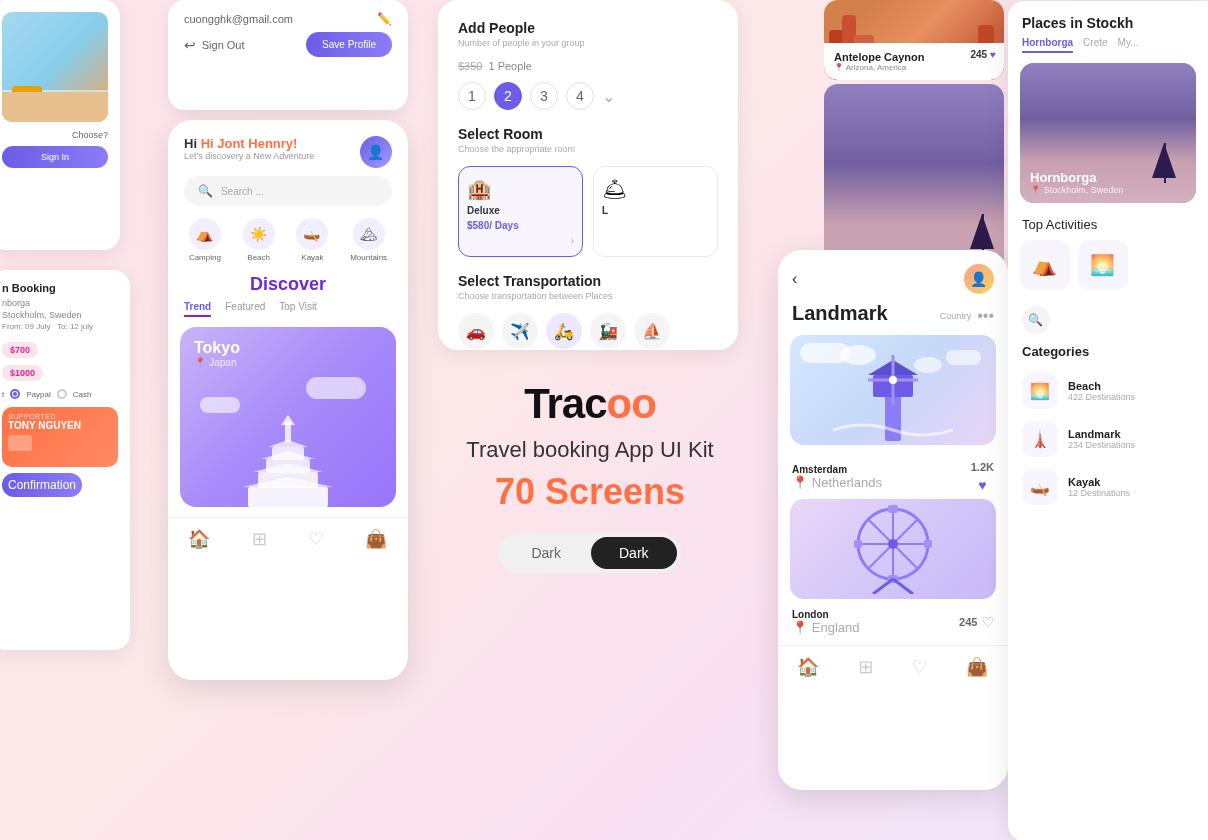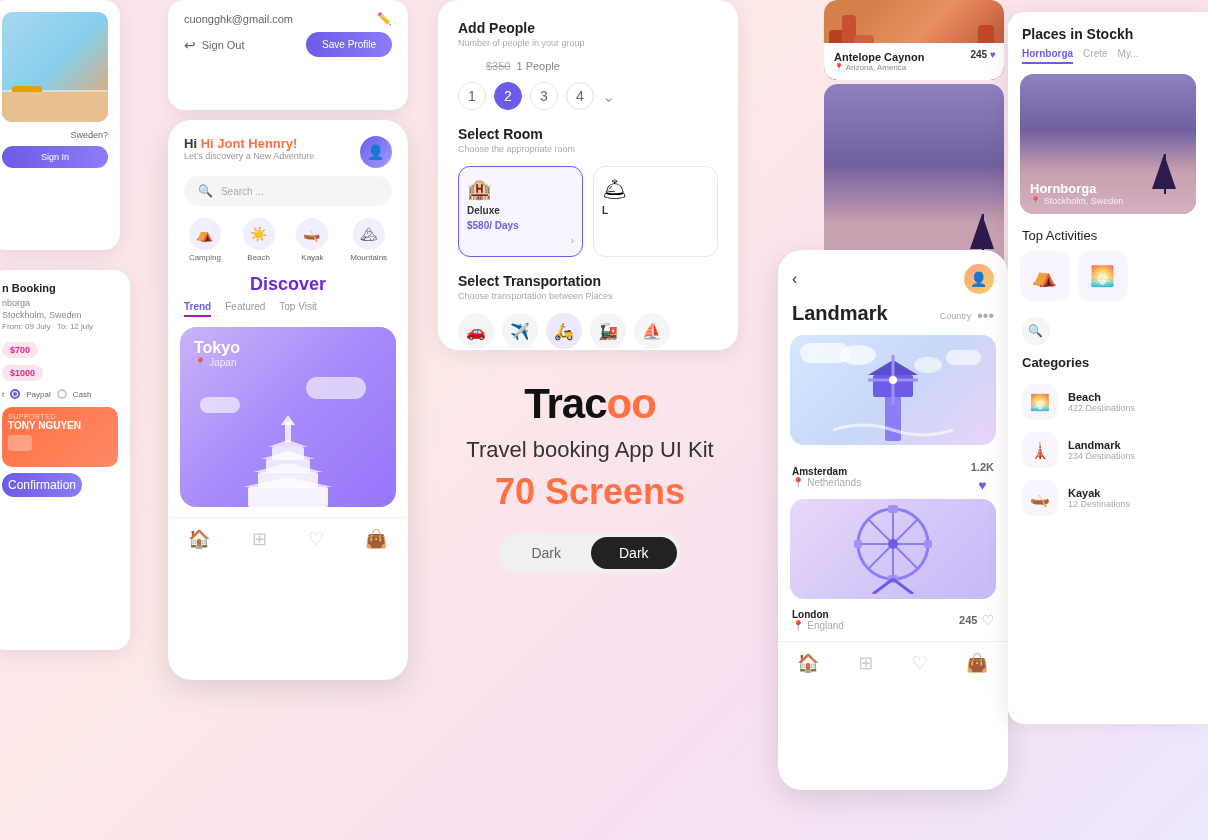"Places in Stockh" .right-panel { height: 712px -> 840px; top: 12px -> 1px }
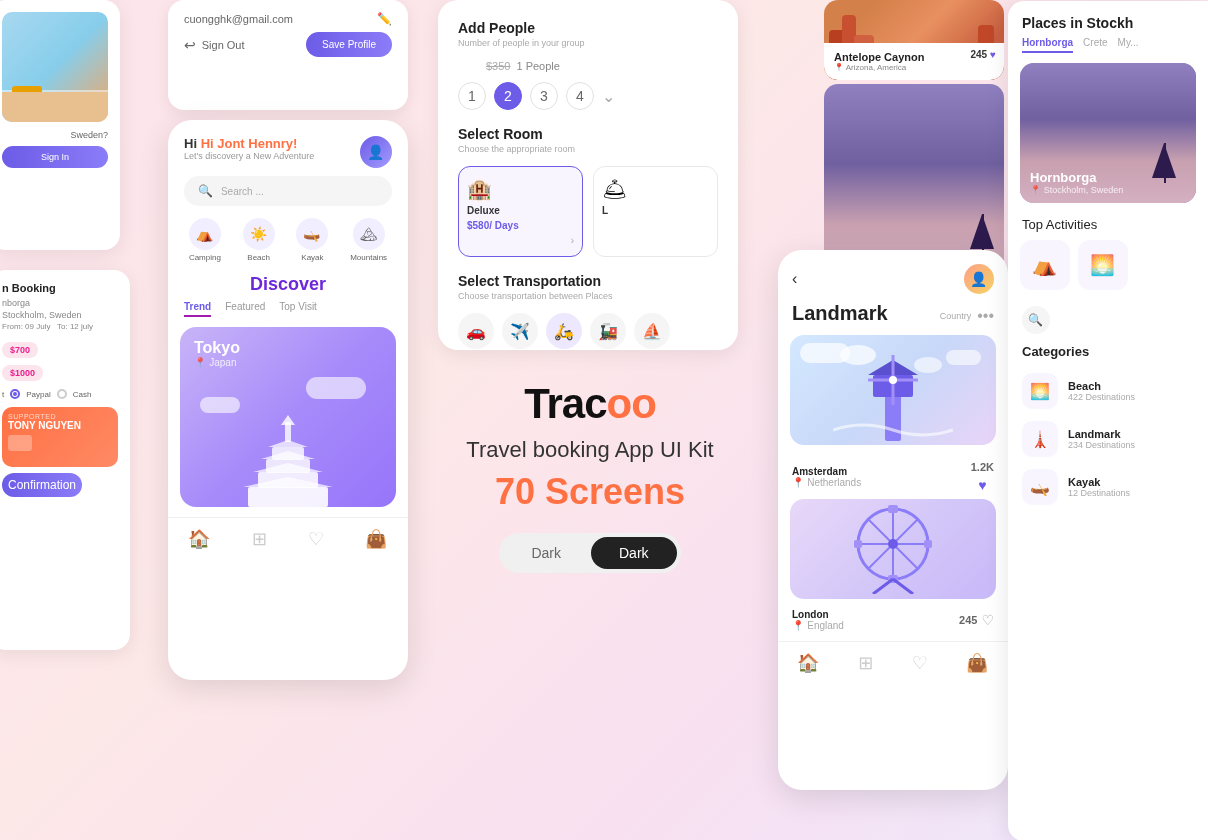"$350" .price-original { margin-left: 28px -> none }
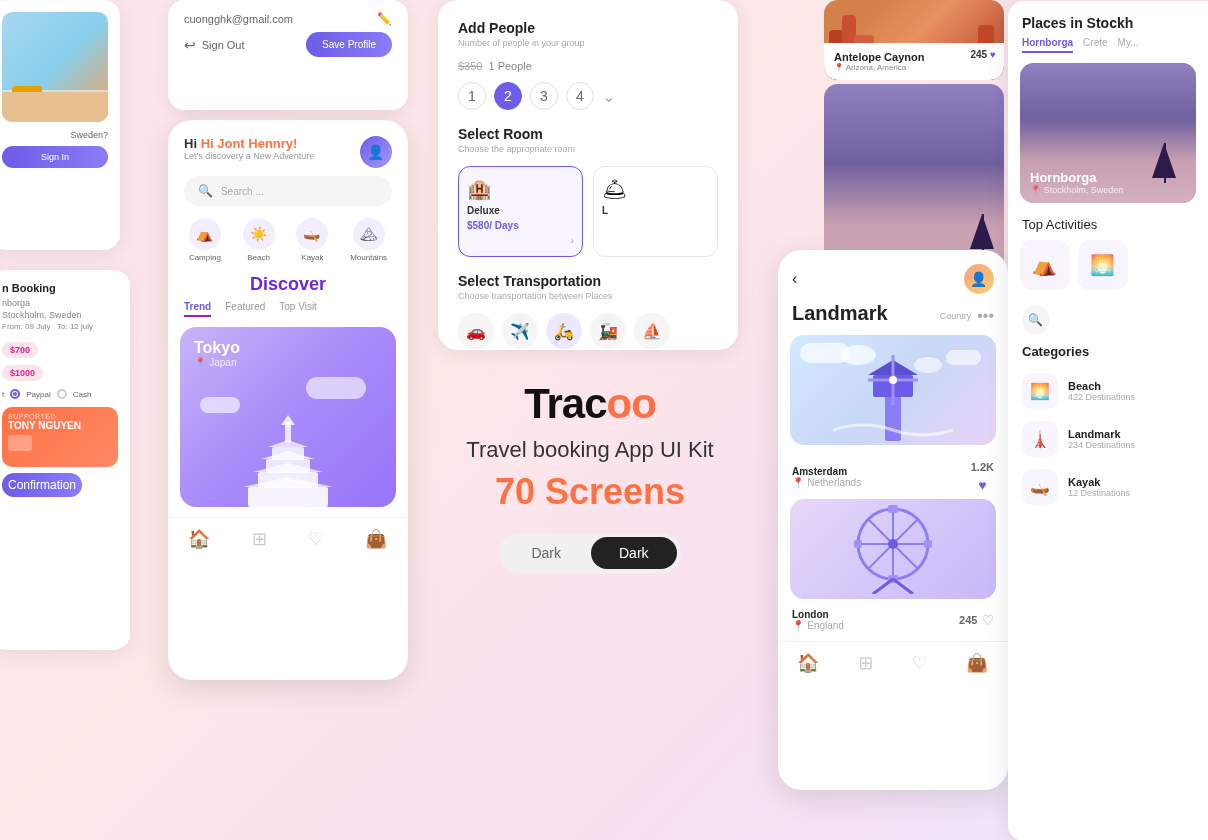"Sweden?" div.forgot-text { text: Sweden -> Choose }
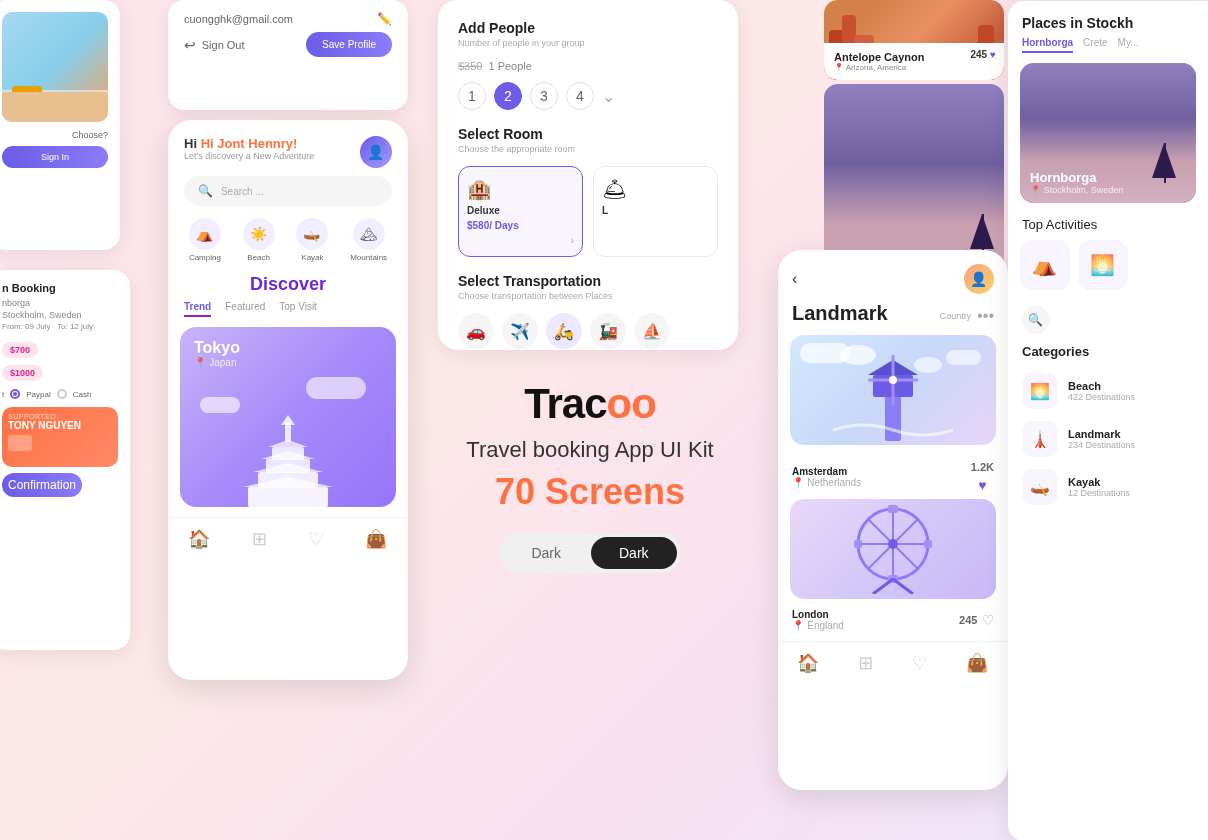"📍 Netherlands" .place-country { font-size: 10px -> 13px }
